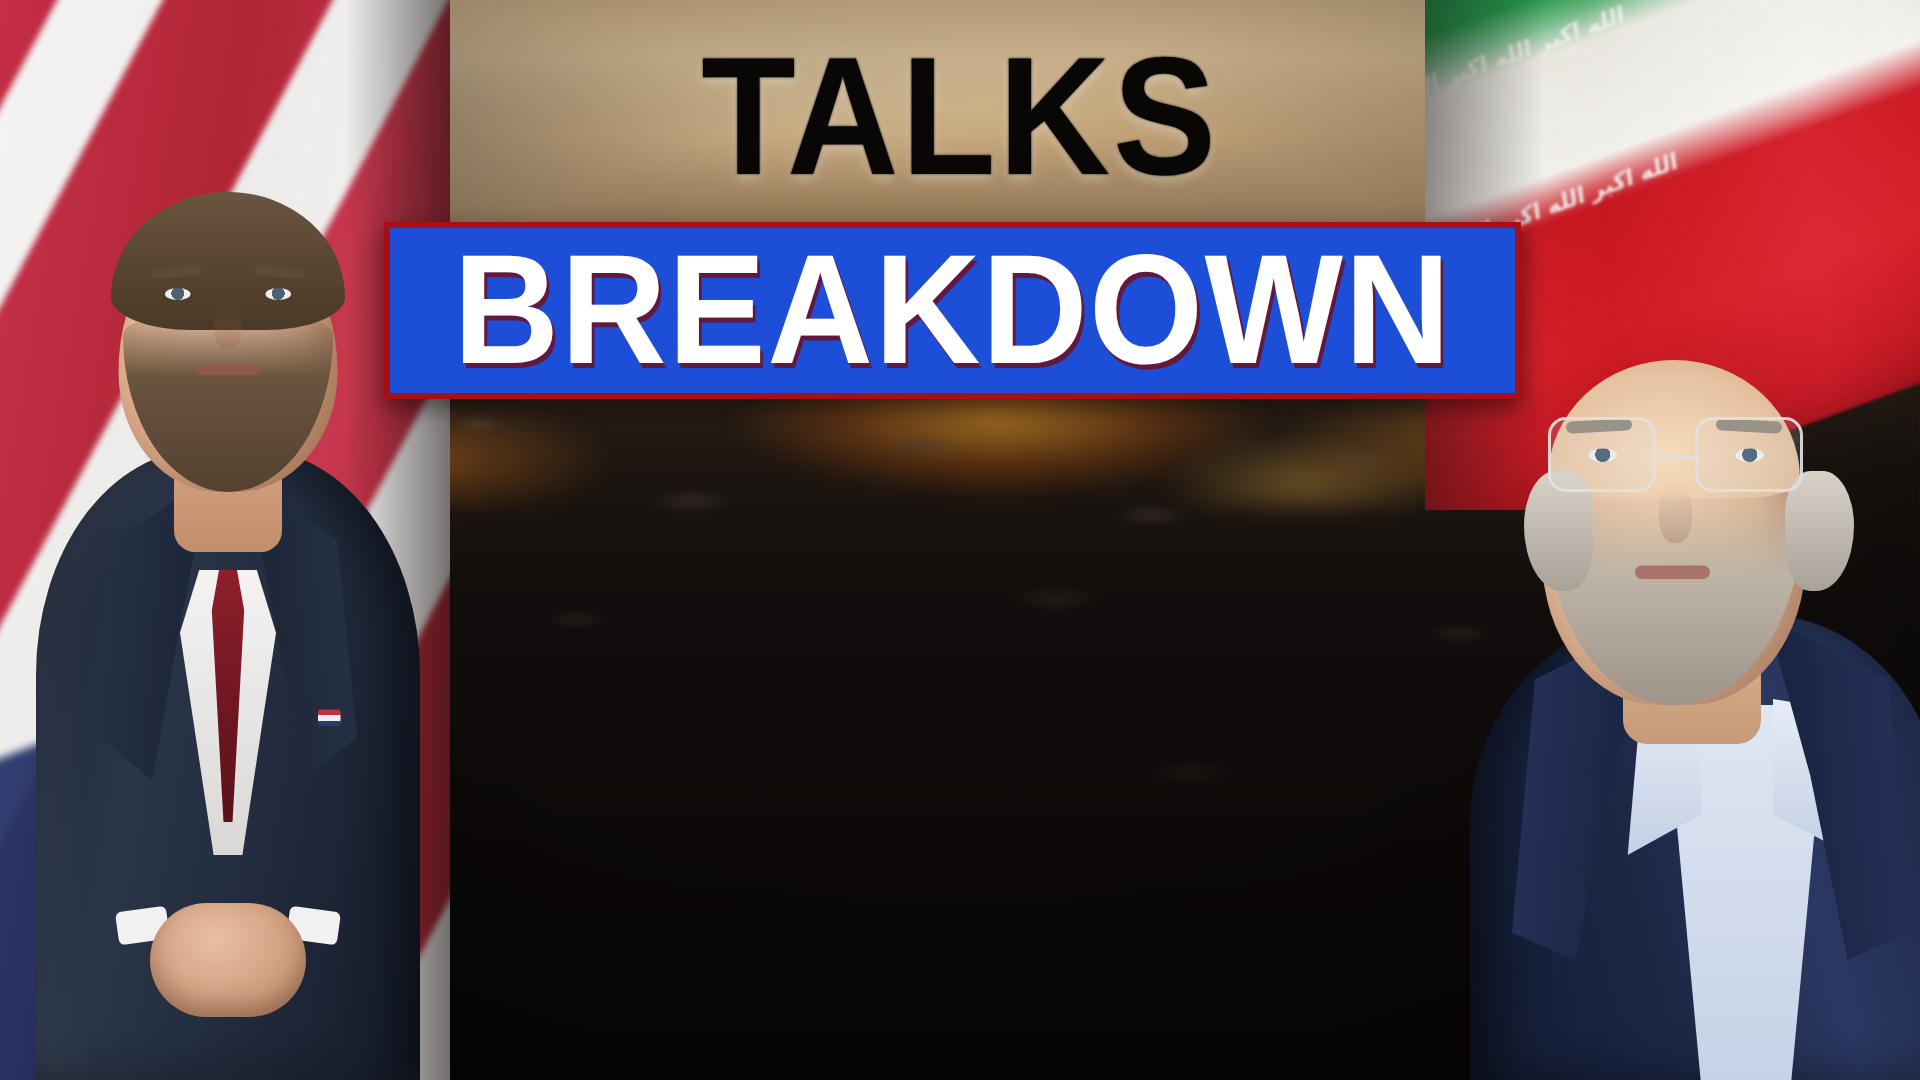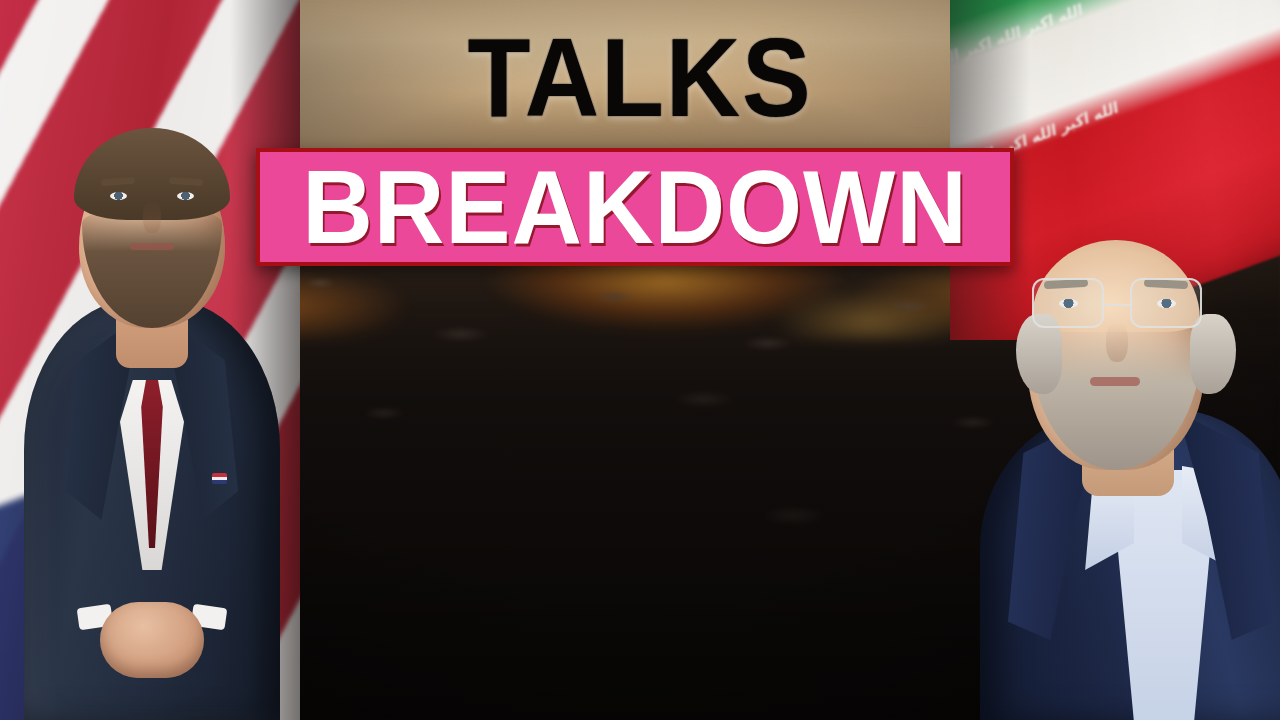"BREAKDOWN" .headline-banner { background: #ec4899 -> #1d4ed8 }
